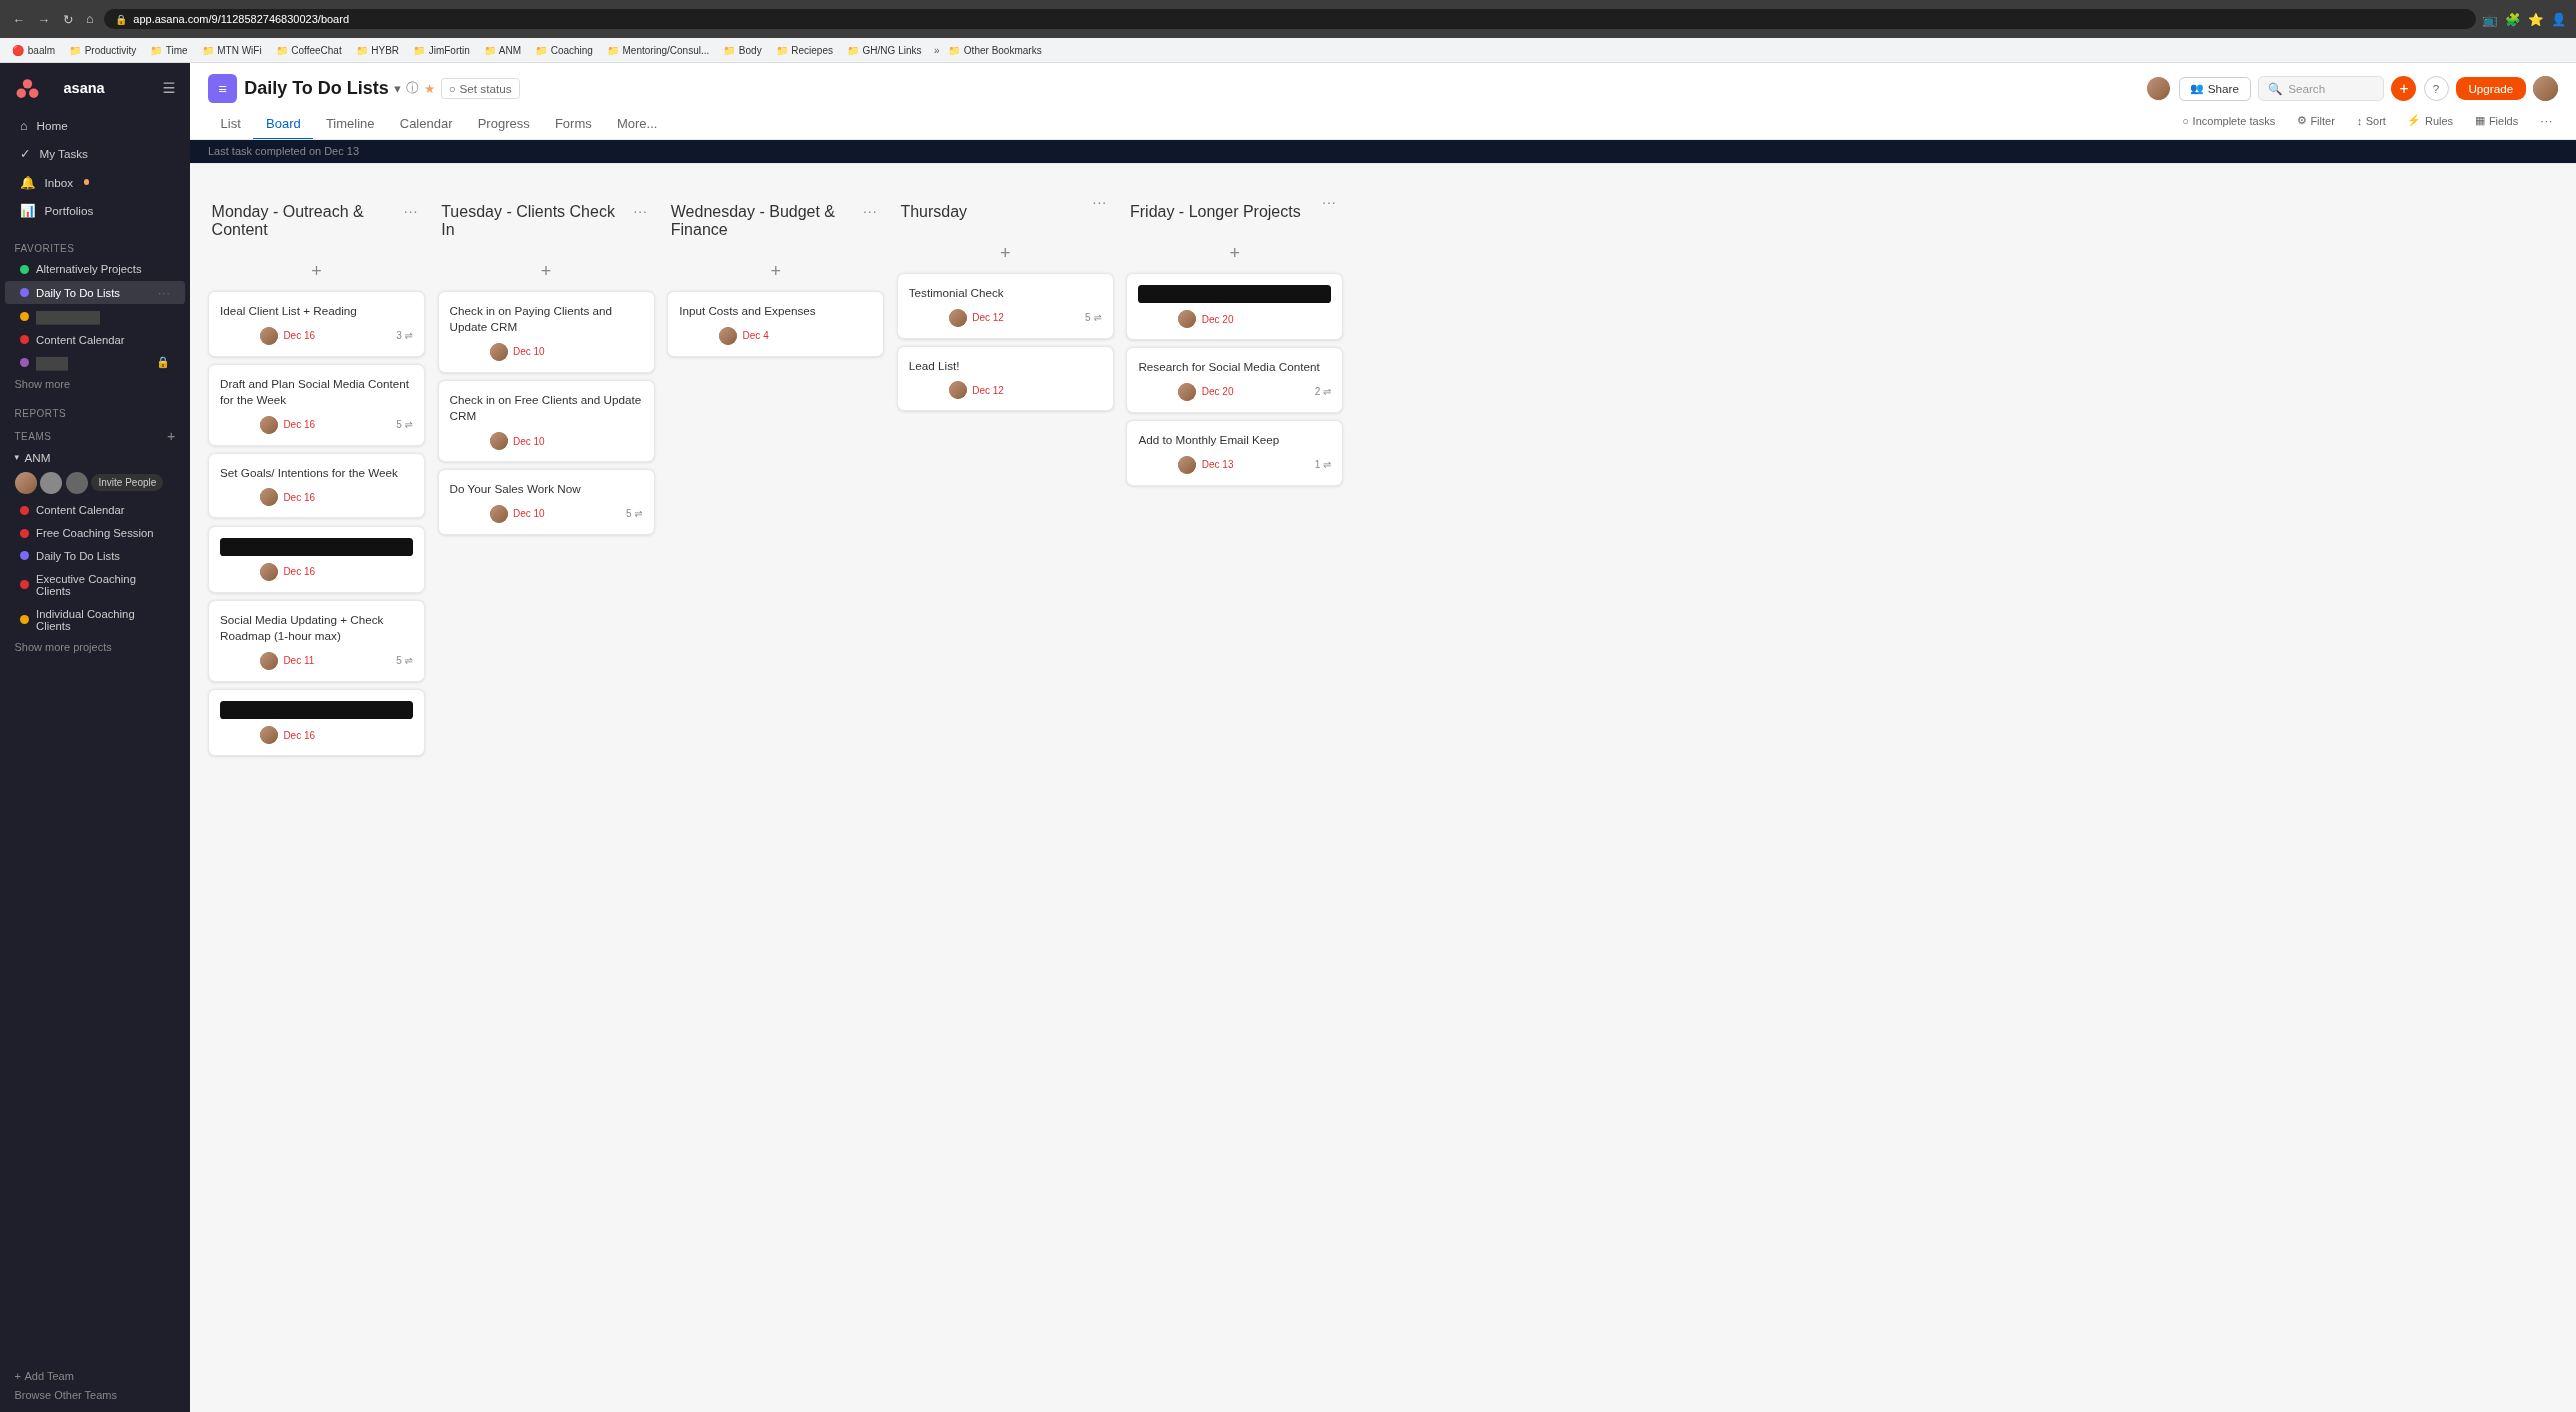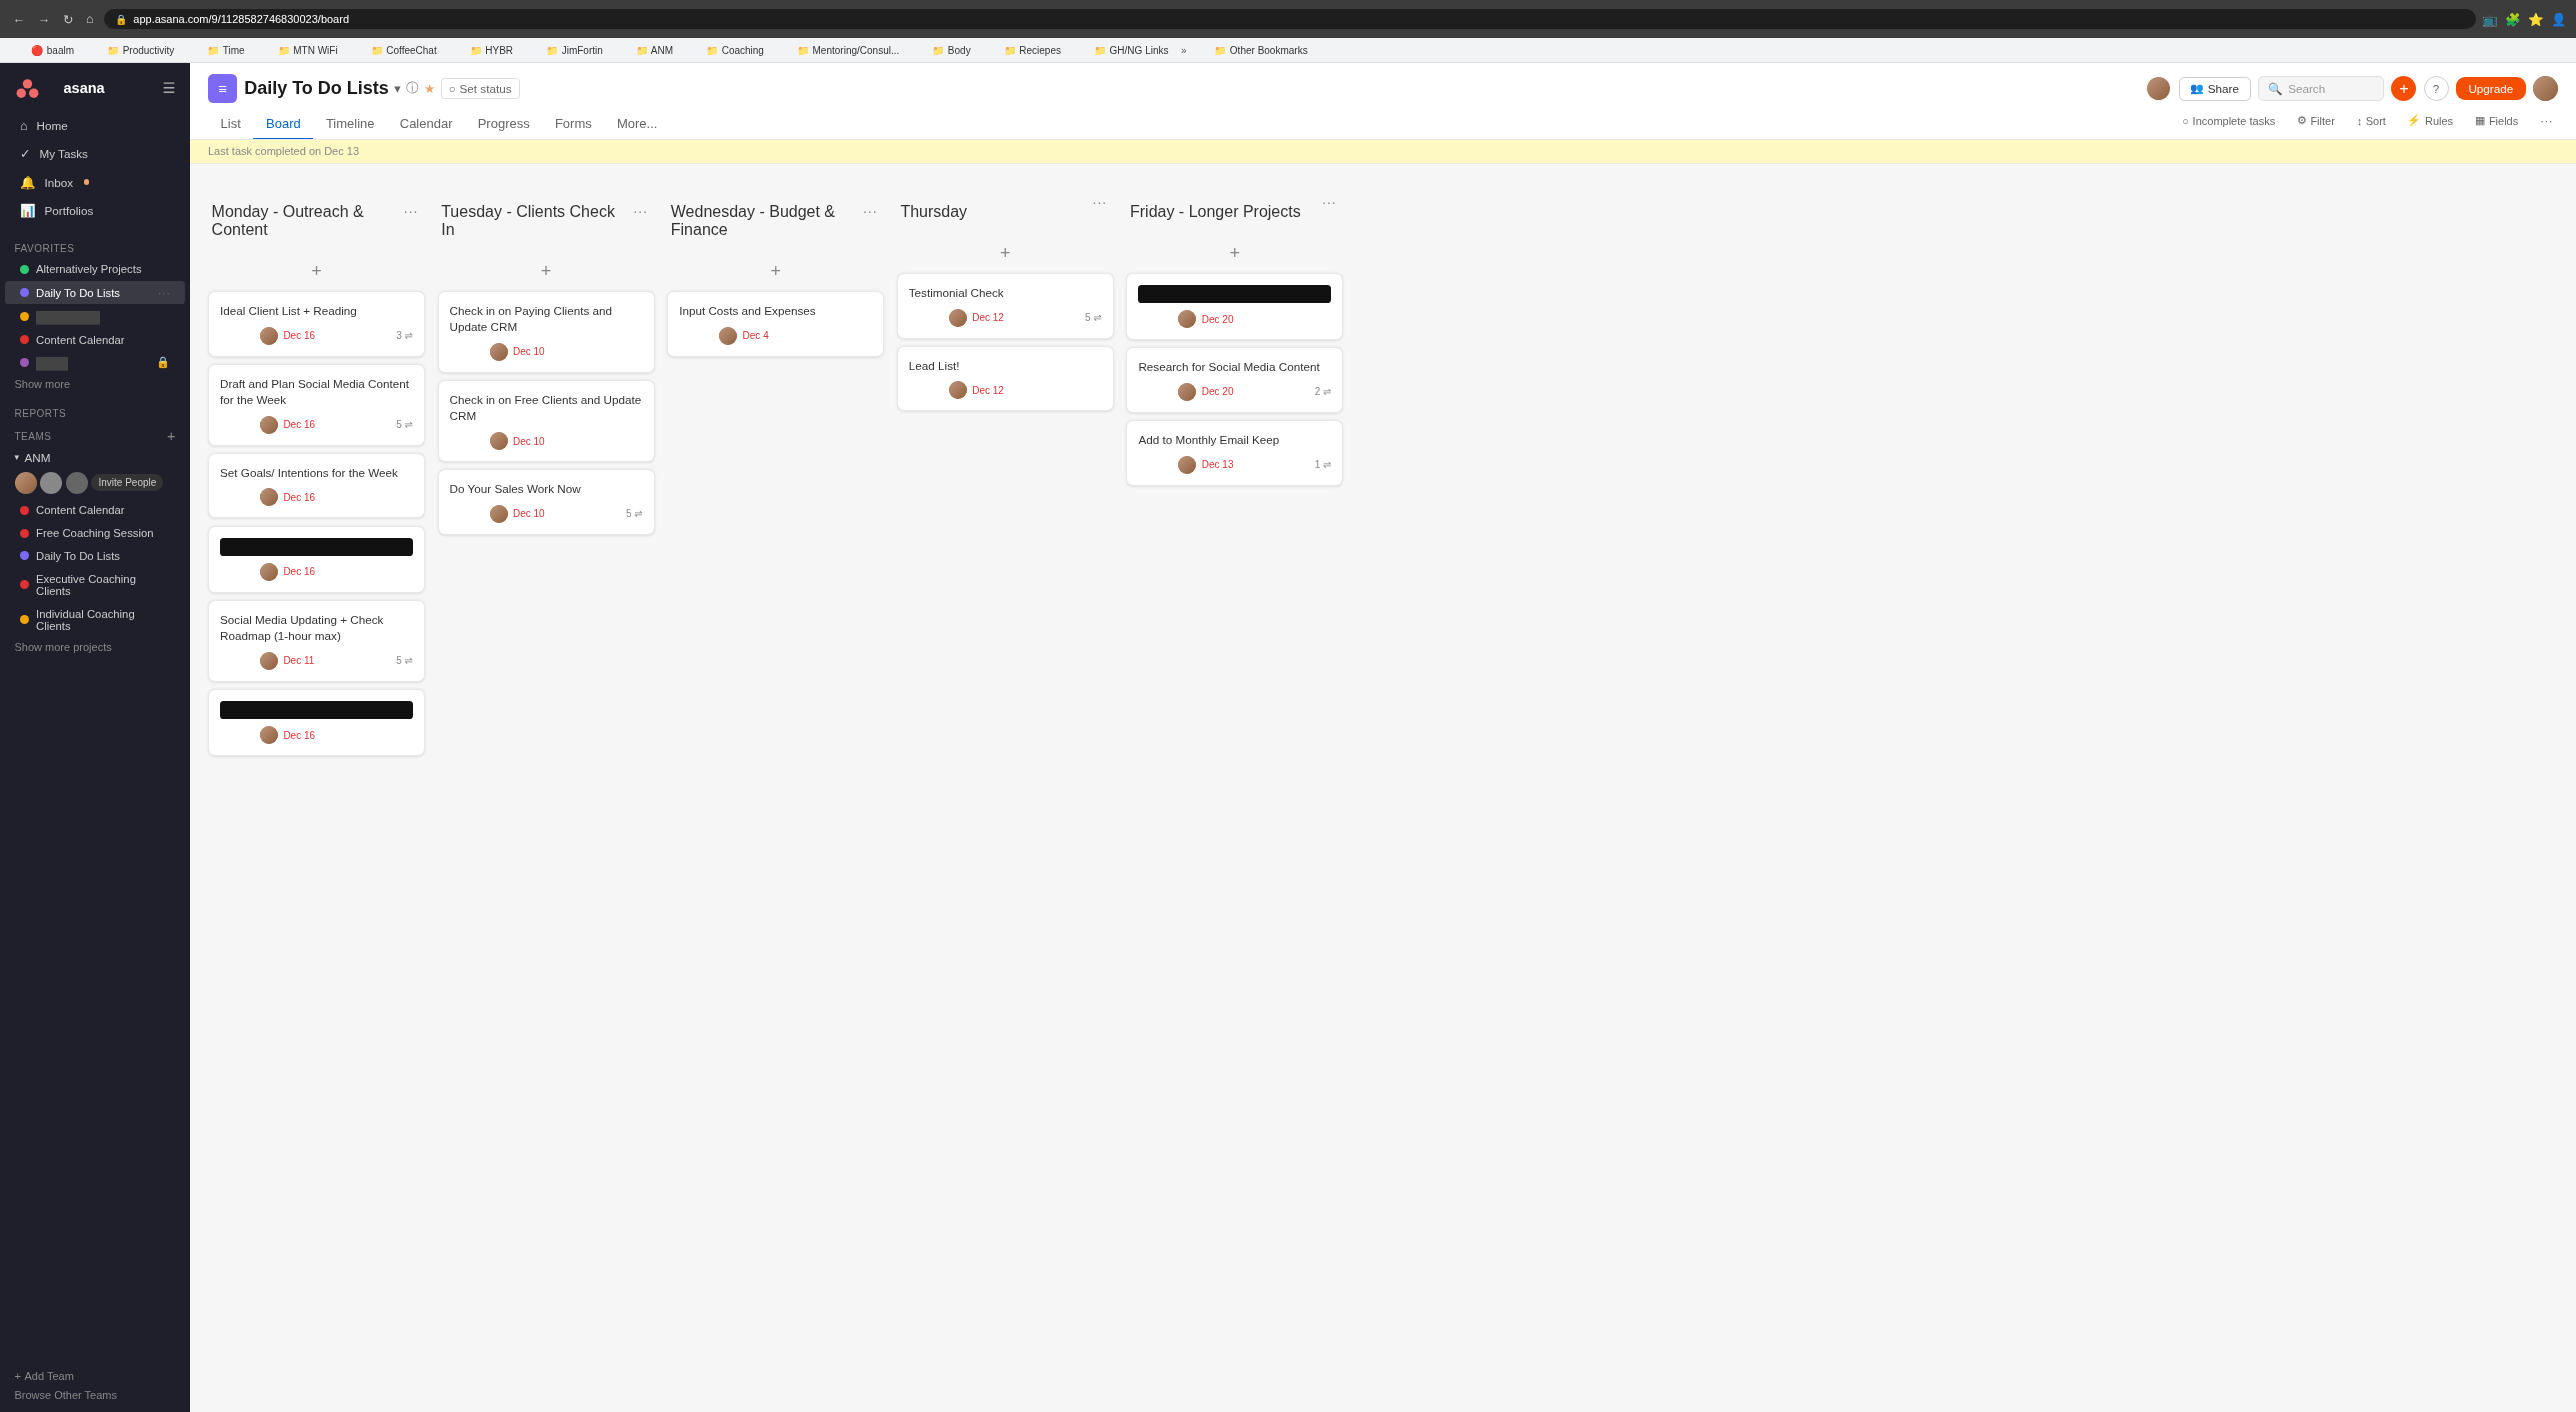"🔴 baalm" .bookmark { margin-left: 19px -> none }
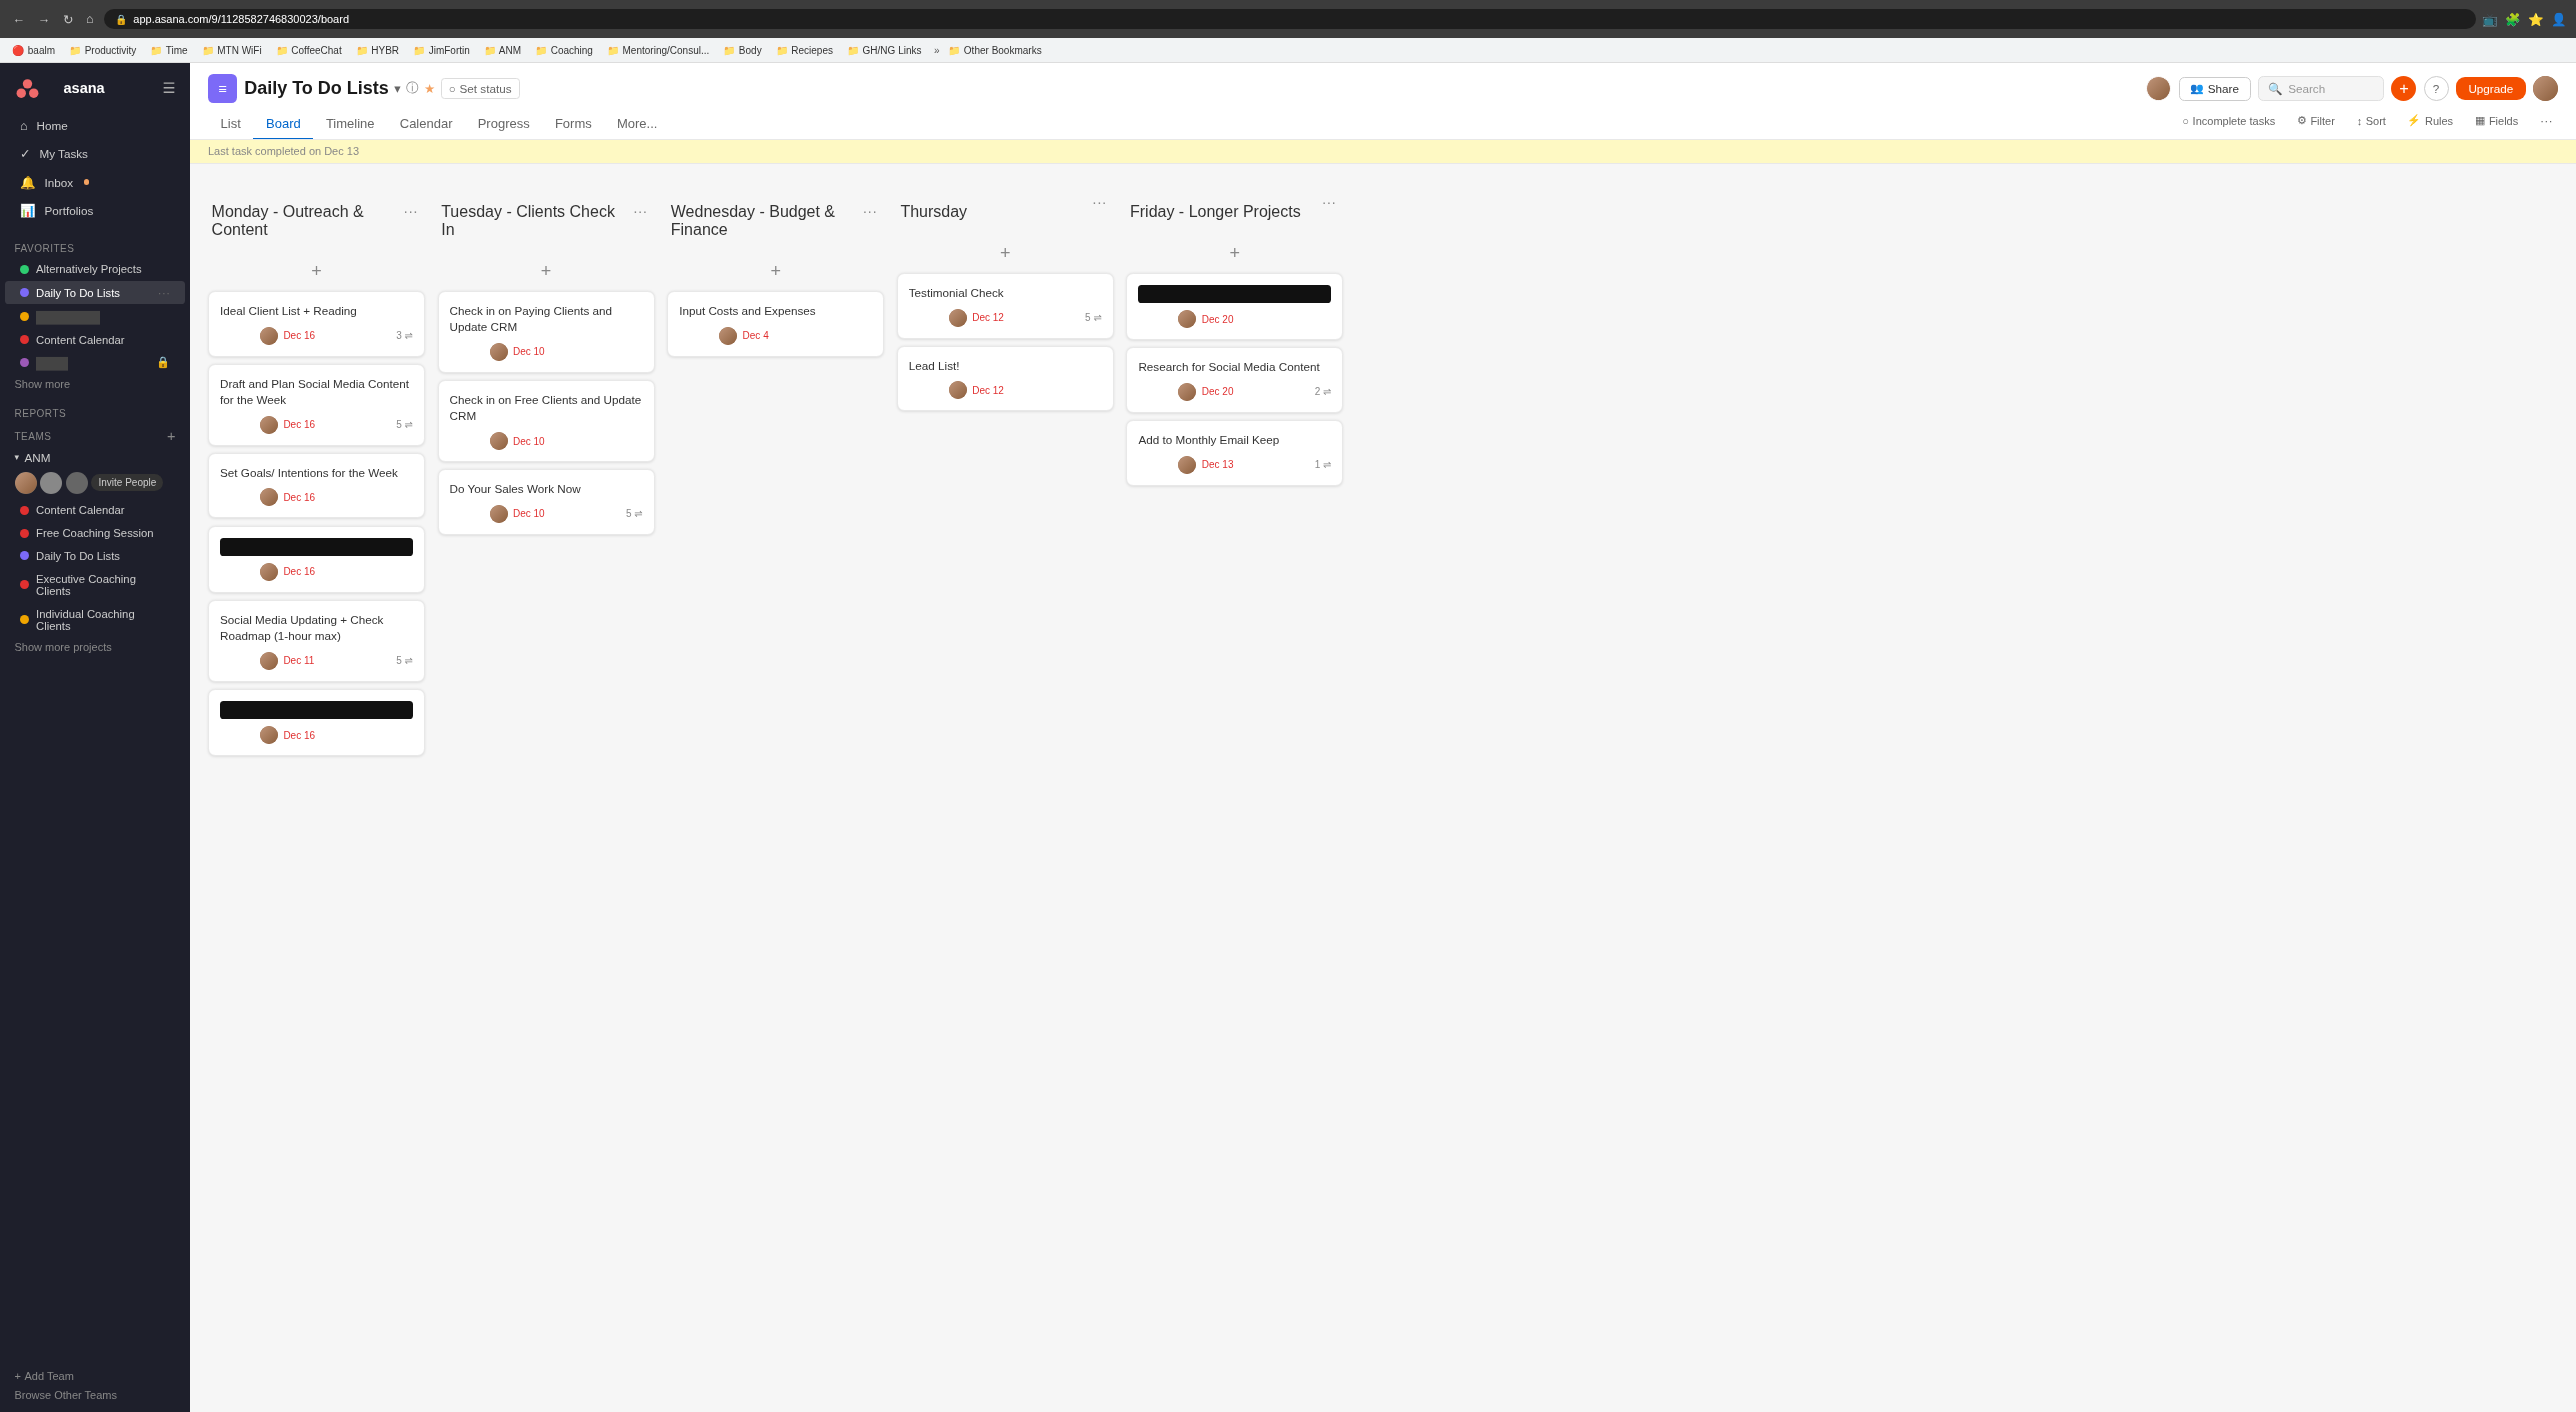"Last task completed on Dec" .board-toolbar { background: #fef9c3 -> #0f172a }
